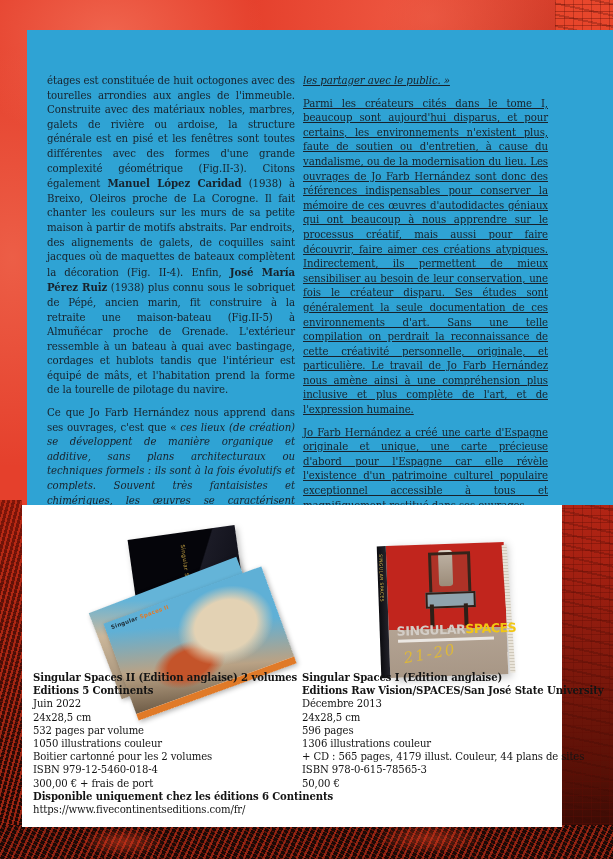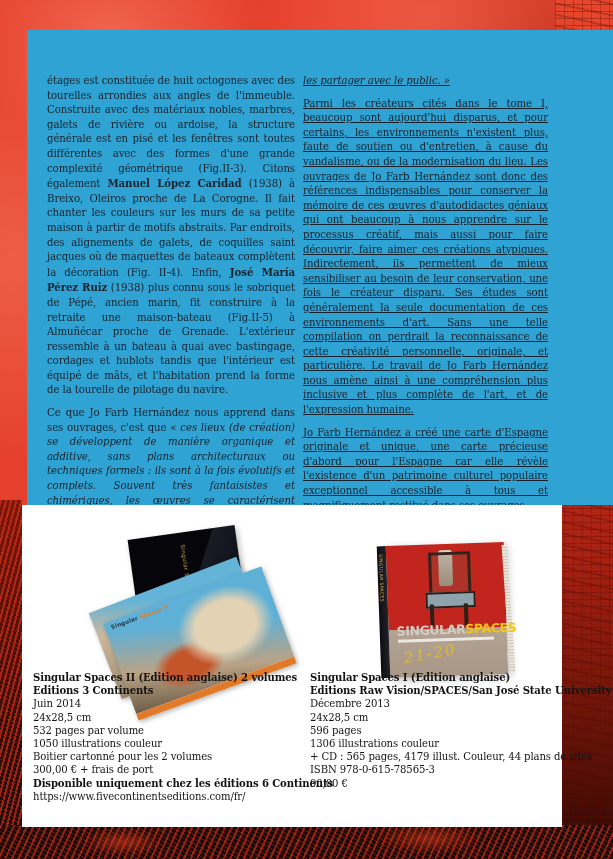"Singular Spaces I (Edition anglaise)" .binfo-2 { margin-left: 8px -> none }
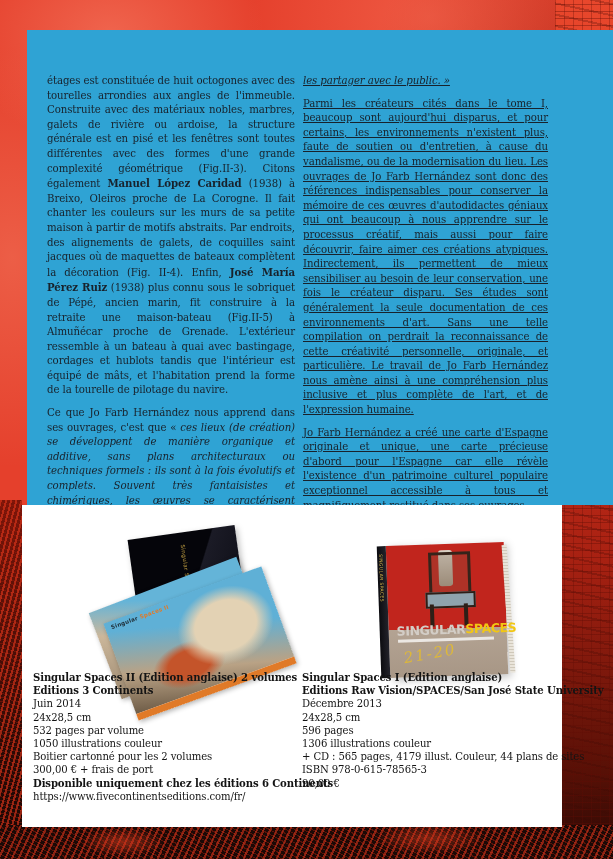"Editions 3 Continents" div.bl { text: 3 -> 5 }
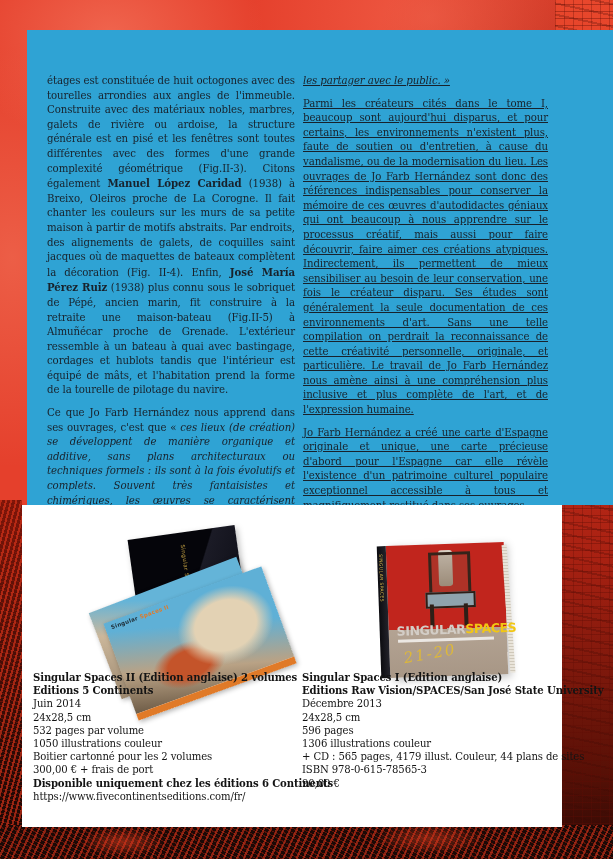"Juin 2014" div.bl { text: 2014 -> 2022 }
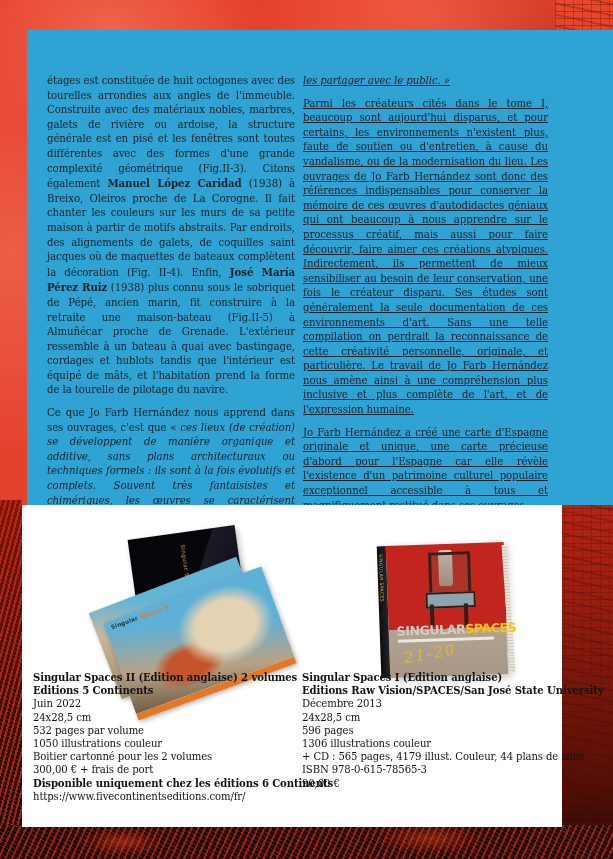"ISBN 979-12-5460-018-4" div.bl { html: none -> <div>ISBN 979-12-5460-018-4</div> }
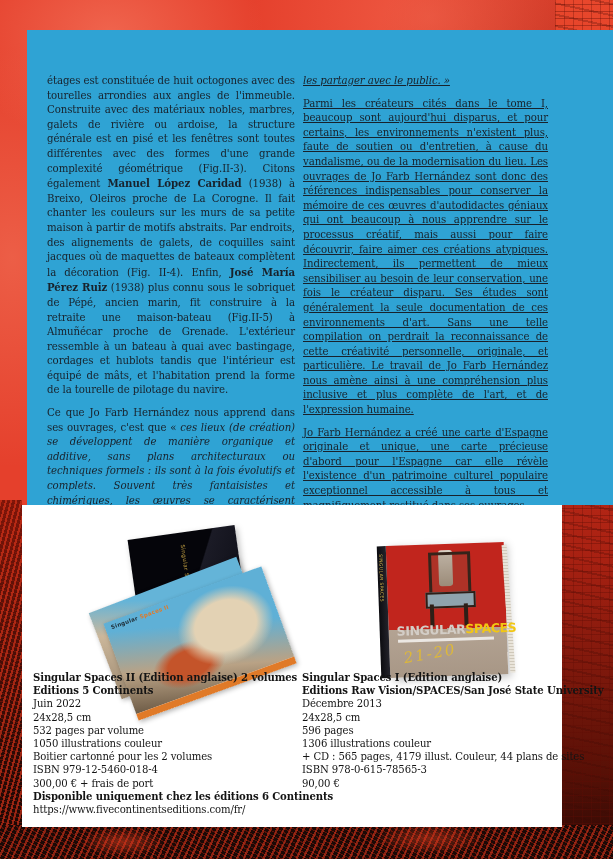"90,00 €" div.bl { text: 90,00 -> 50,00 }
